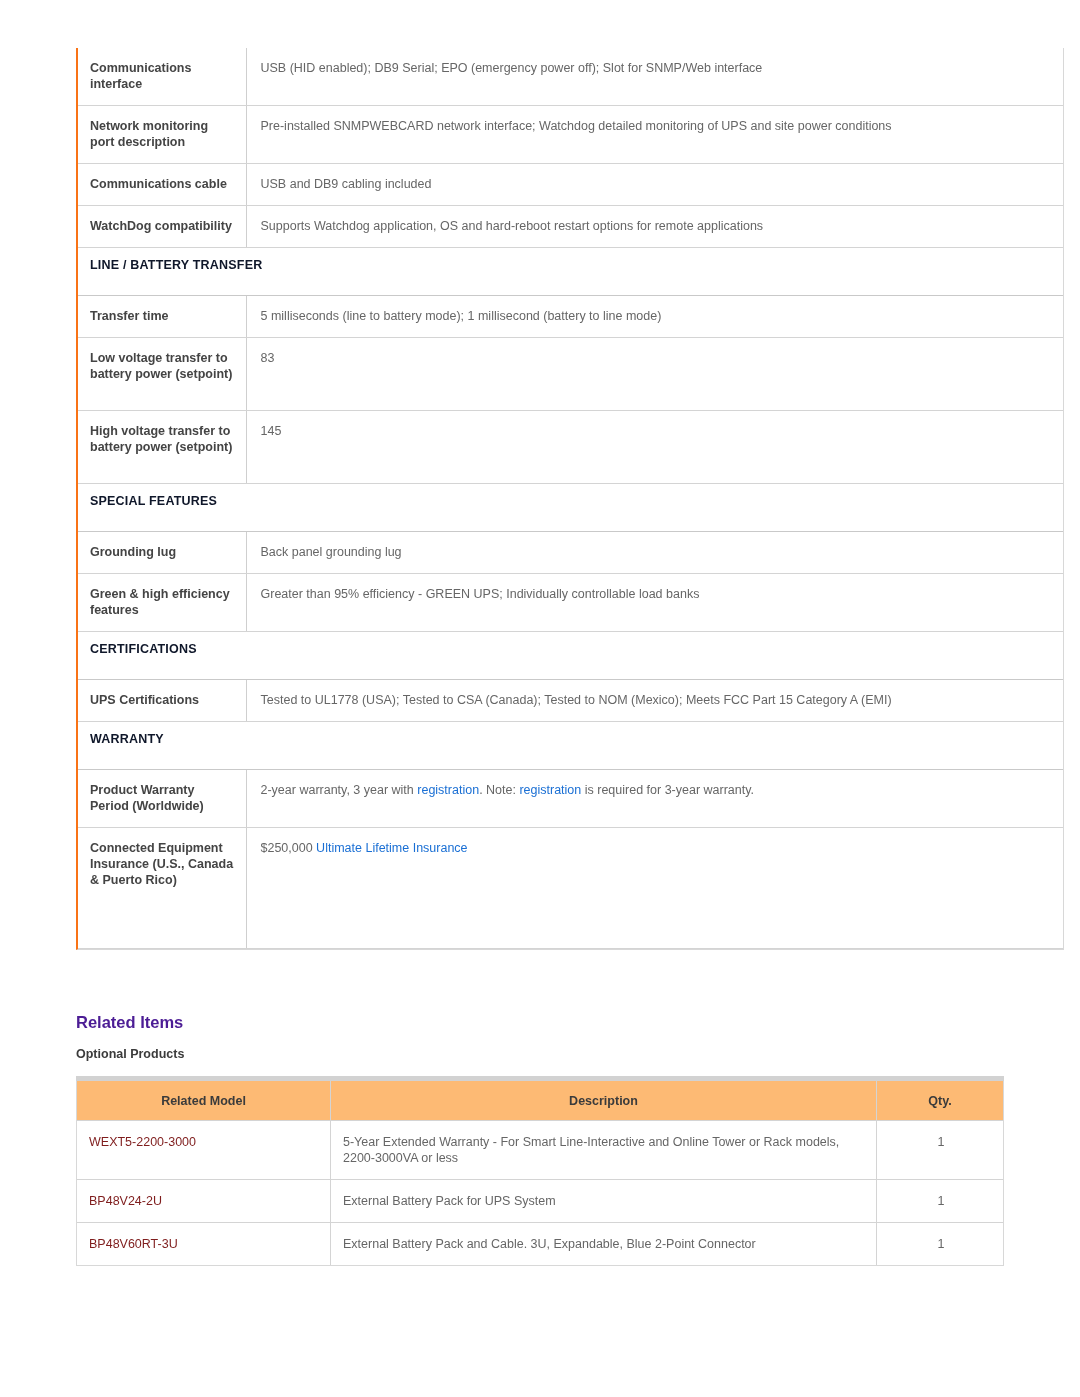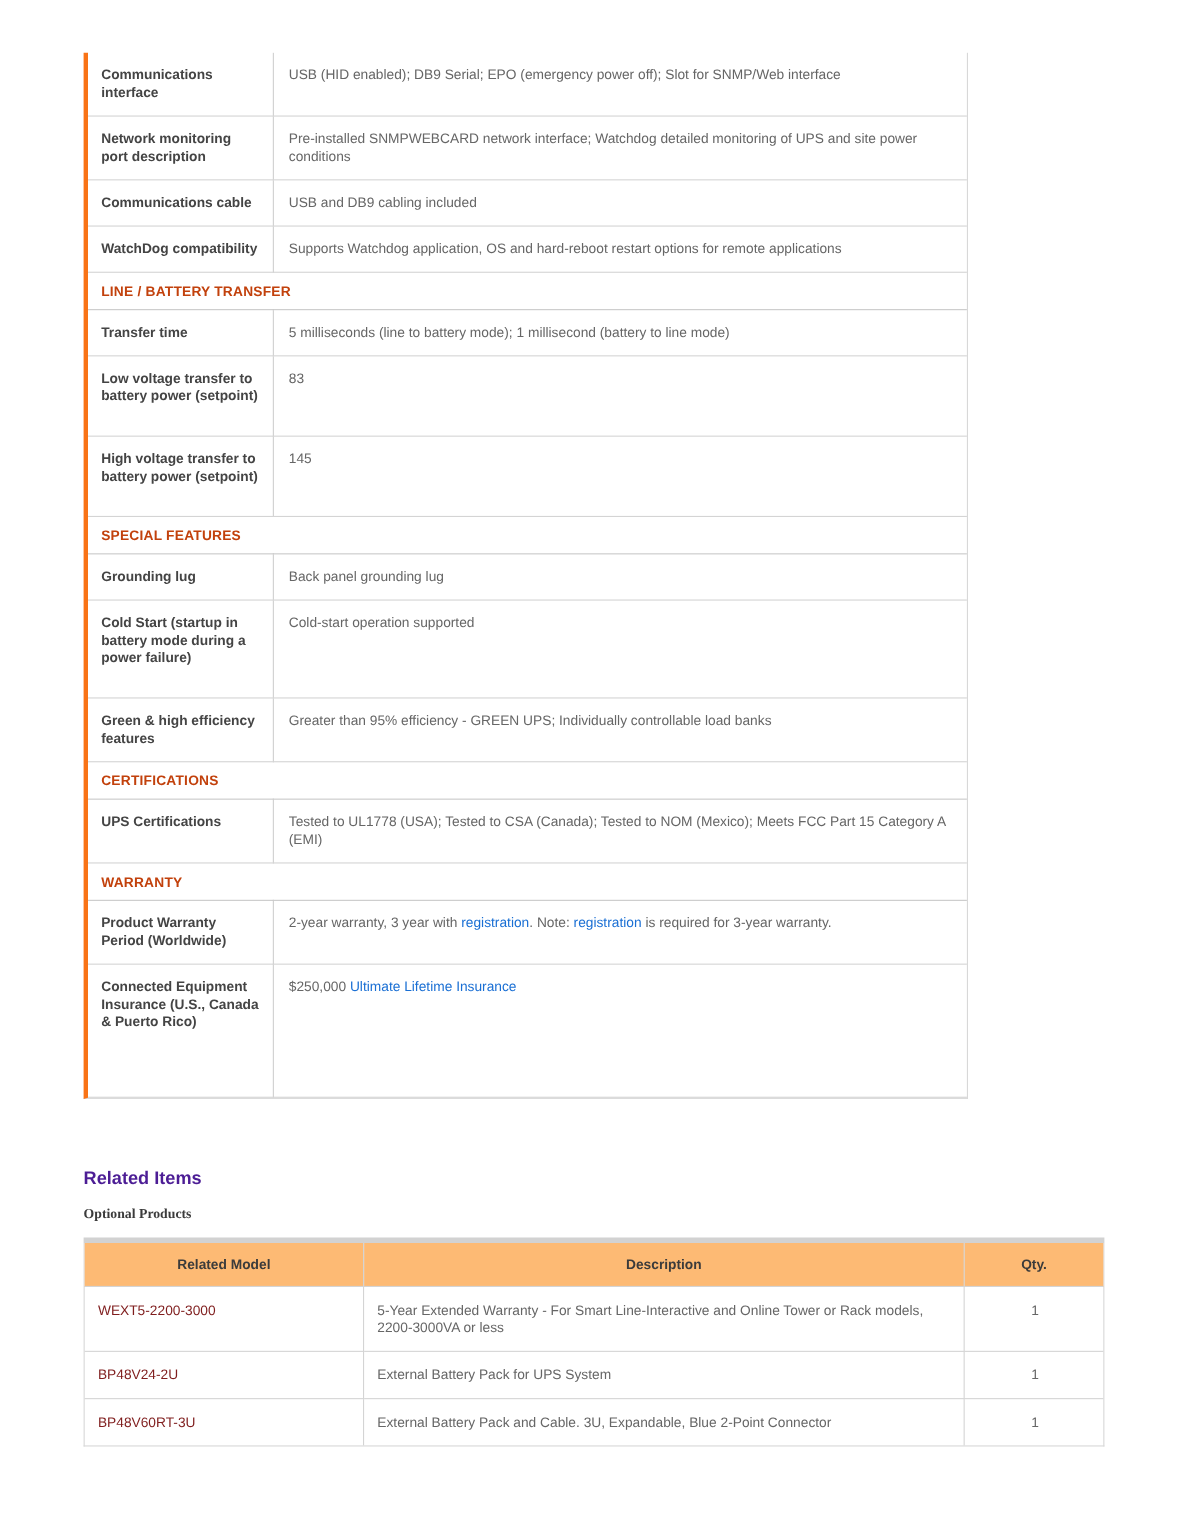"Communications interface" .spec-outer { border-left: 4px solid #f97316 -> 2px solid #f97316; width: 804px -> 988px }
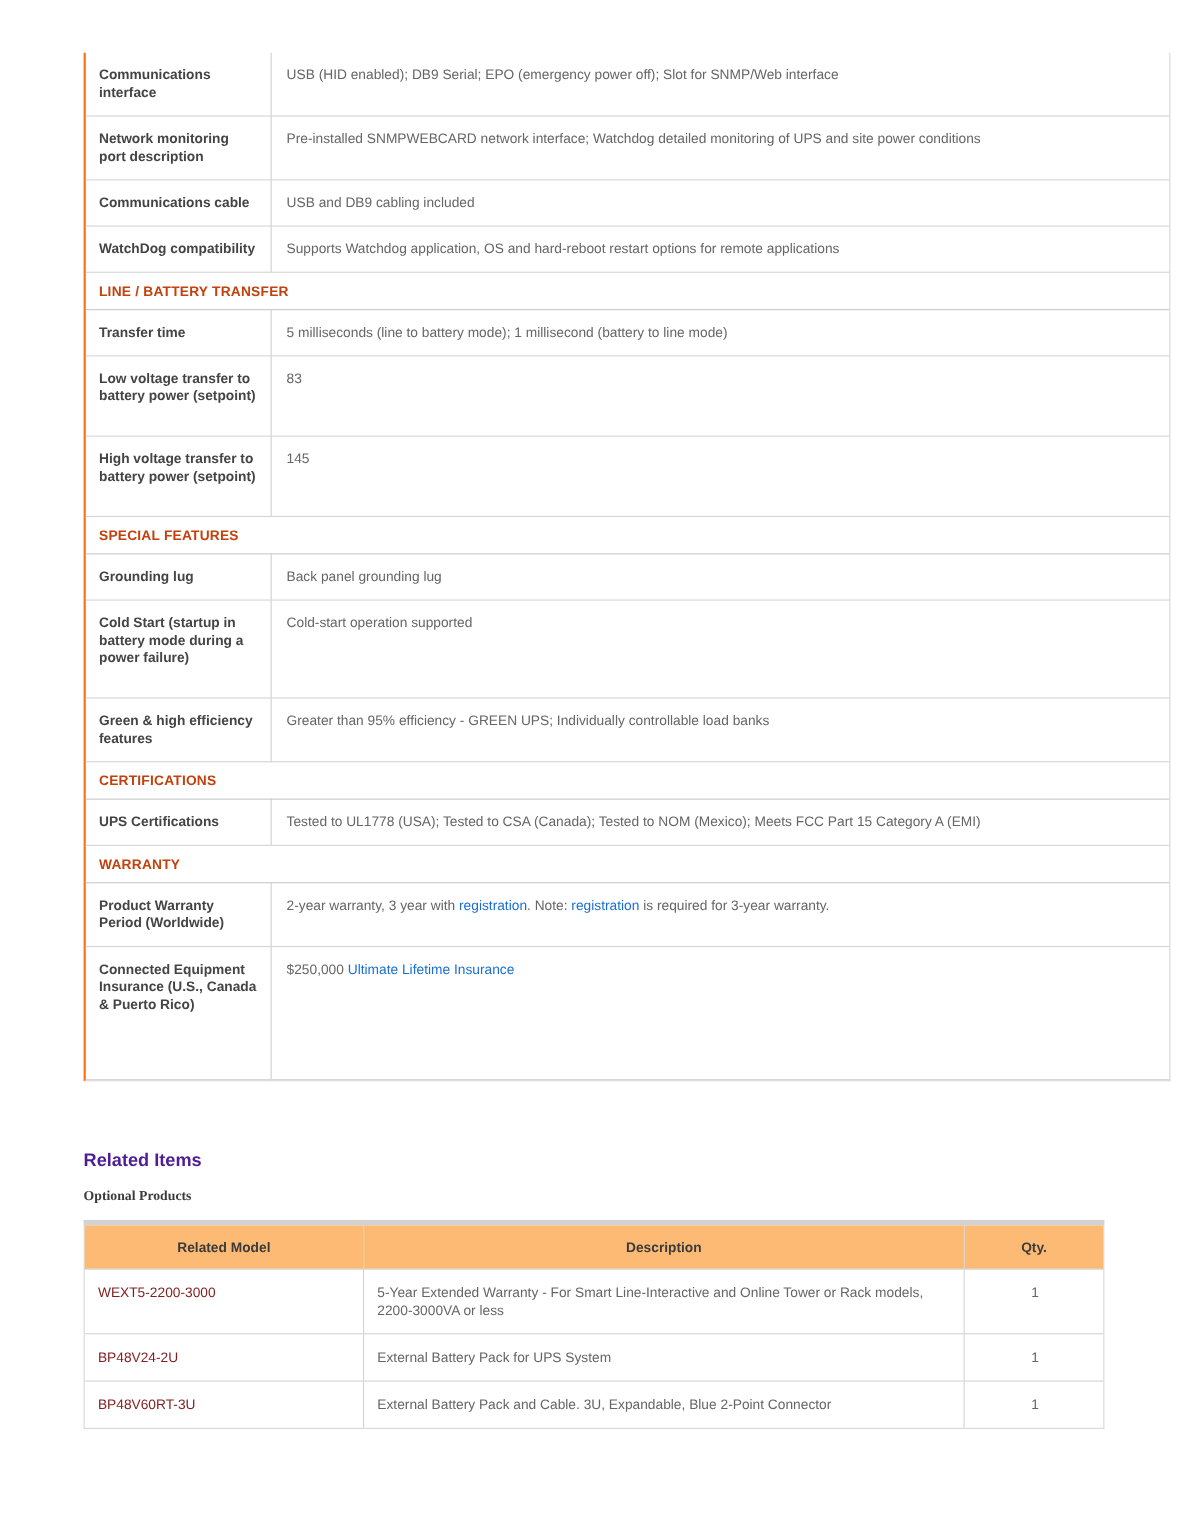"LINE / BATTERY TRANSFER" .sec-head td { color: #c2410c -> #0f172a; padding: 10px 0 9px 12px -> 10px 0 23px 12px }
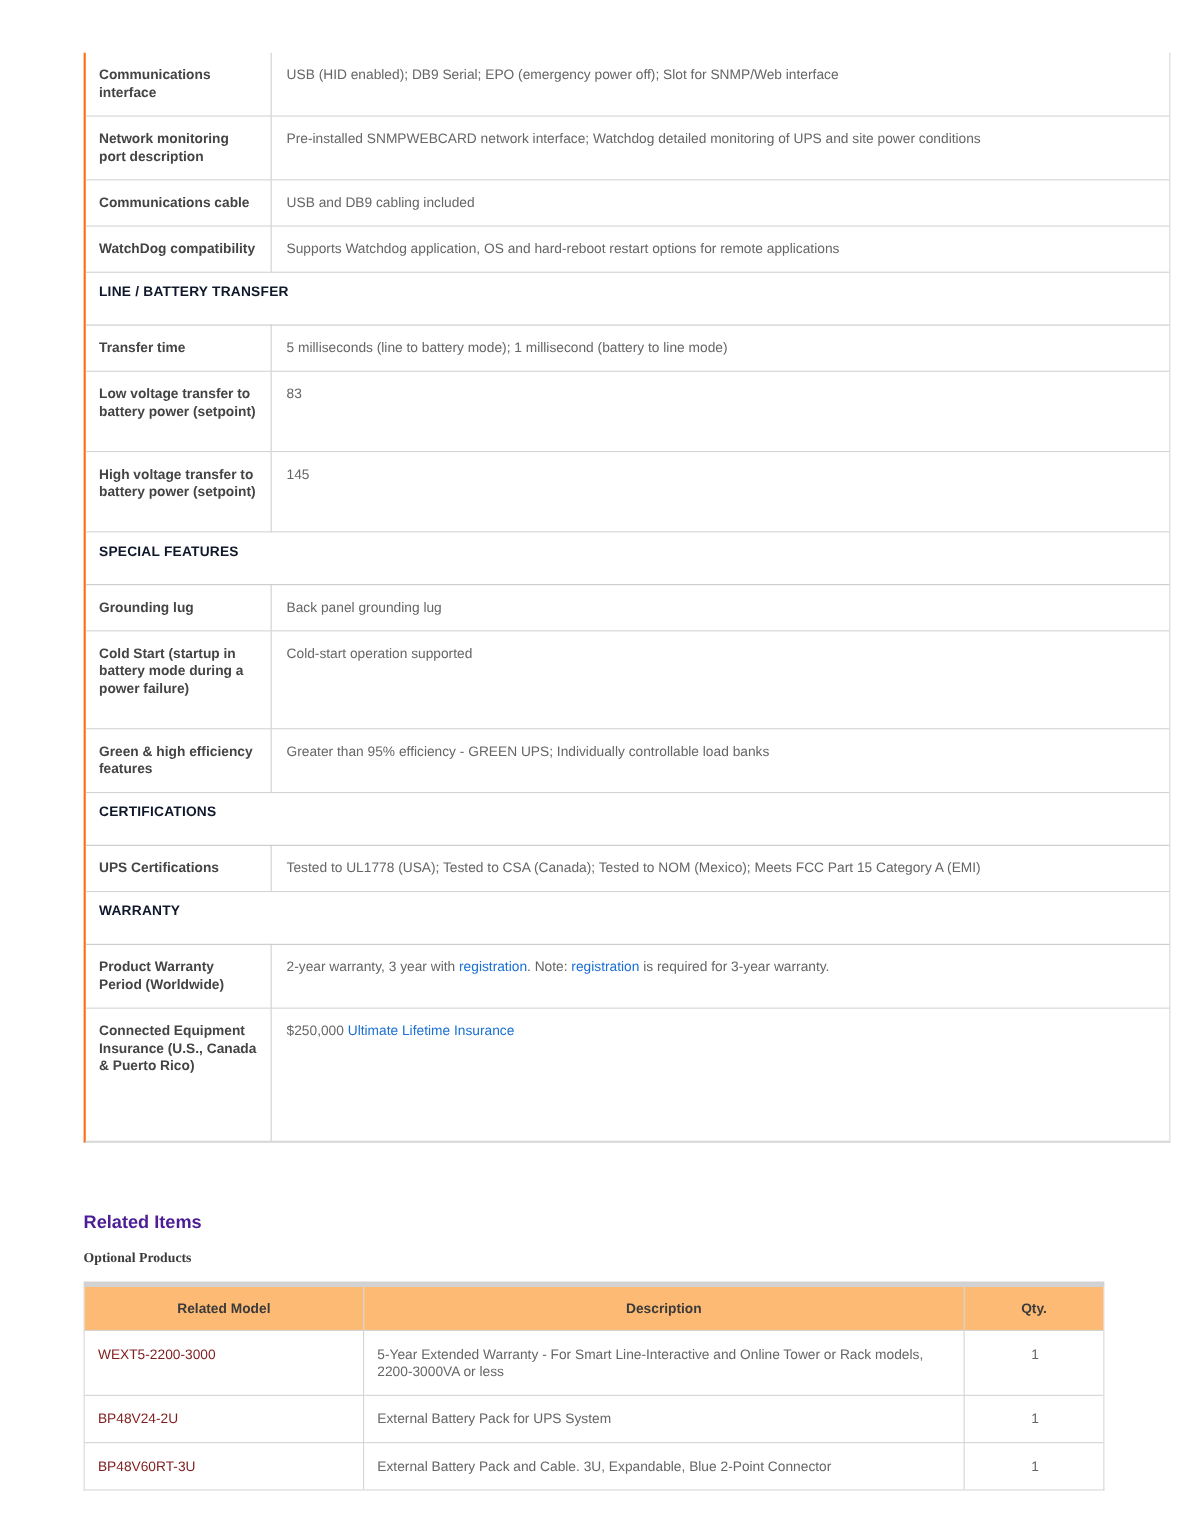"Cold Start (startup in battery" tr.spec-row { html: <tr> <td>Cold Start (startup in battery mode during a power failure)</td> <td>Cold-start operation supported</td> </tr> -> none }
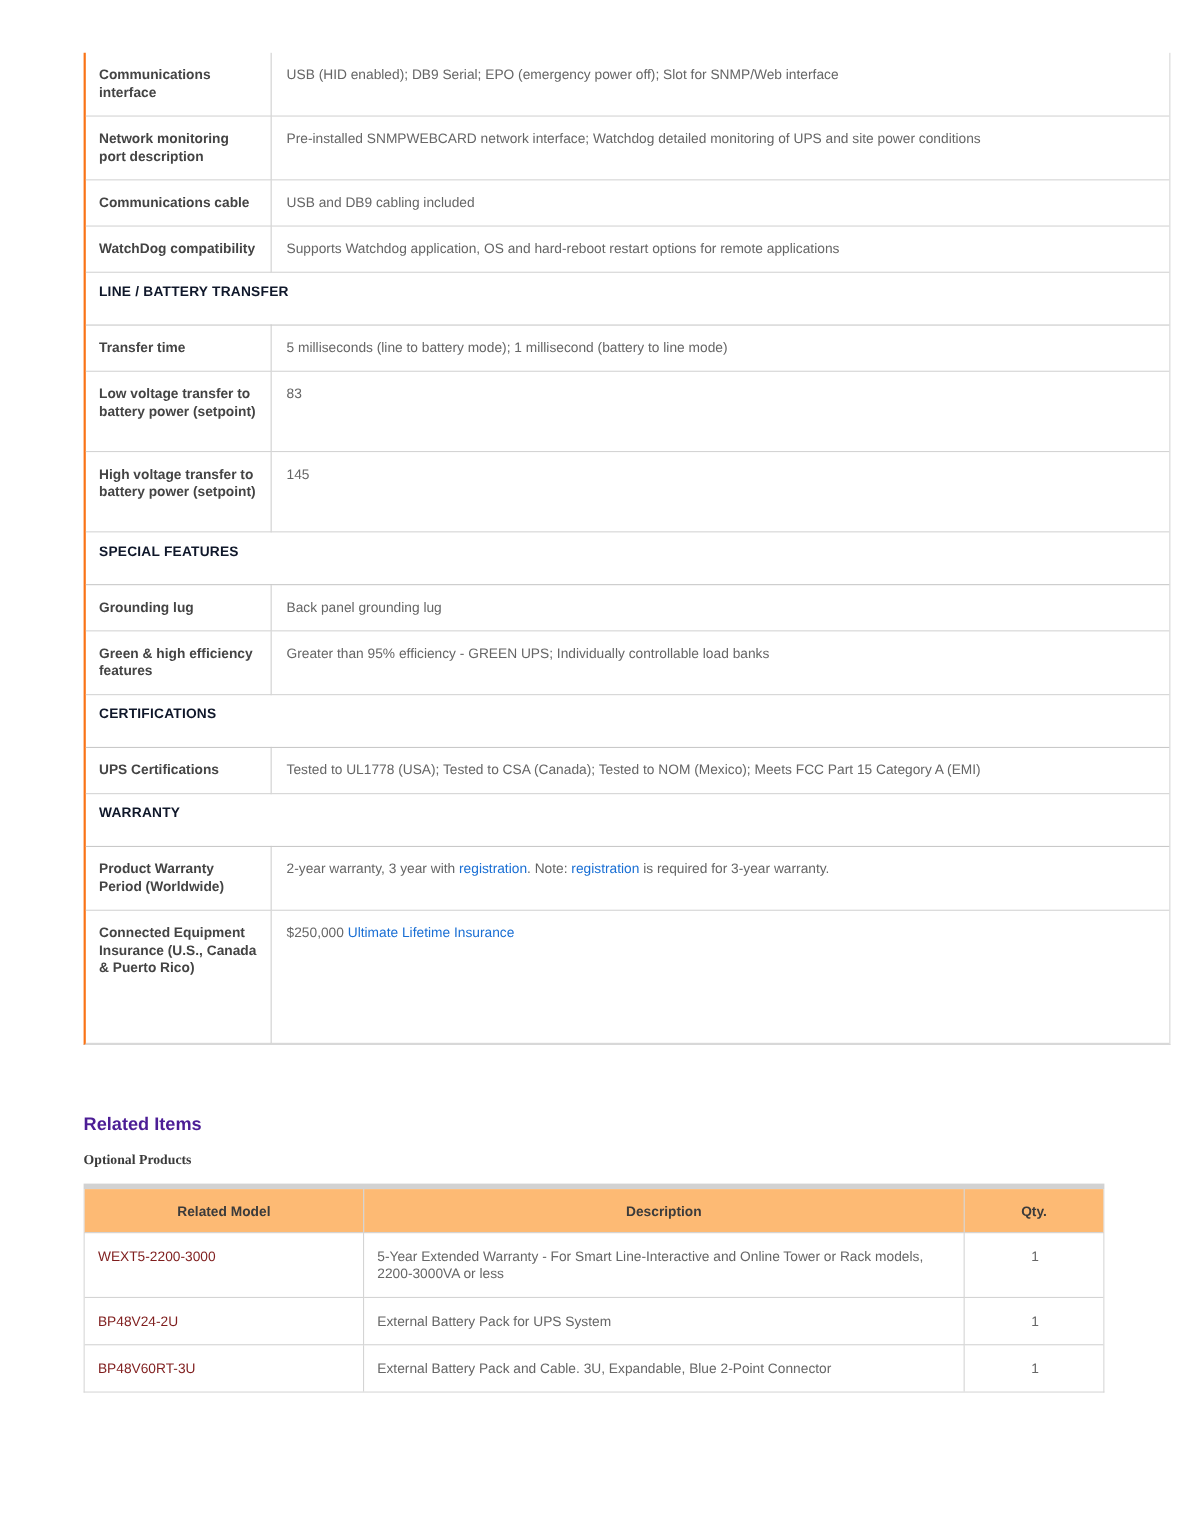"Optional Products" .related-sub { font-family: Liberation Serif, serif -> none }
